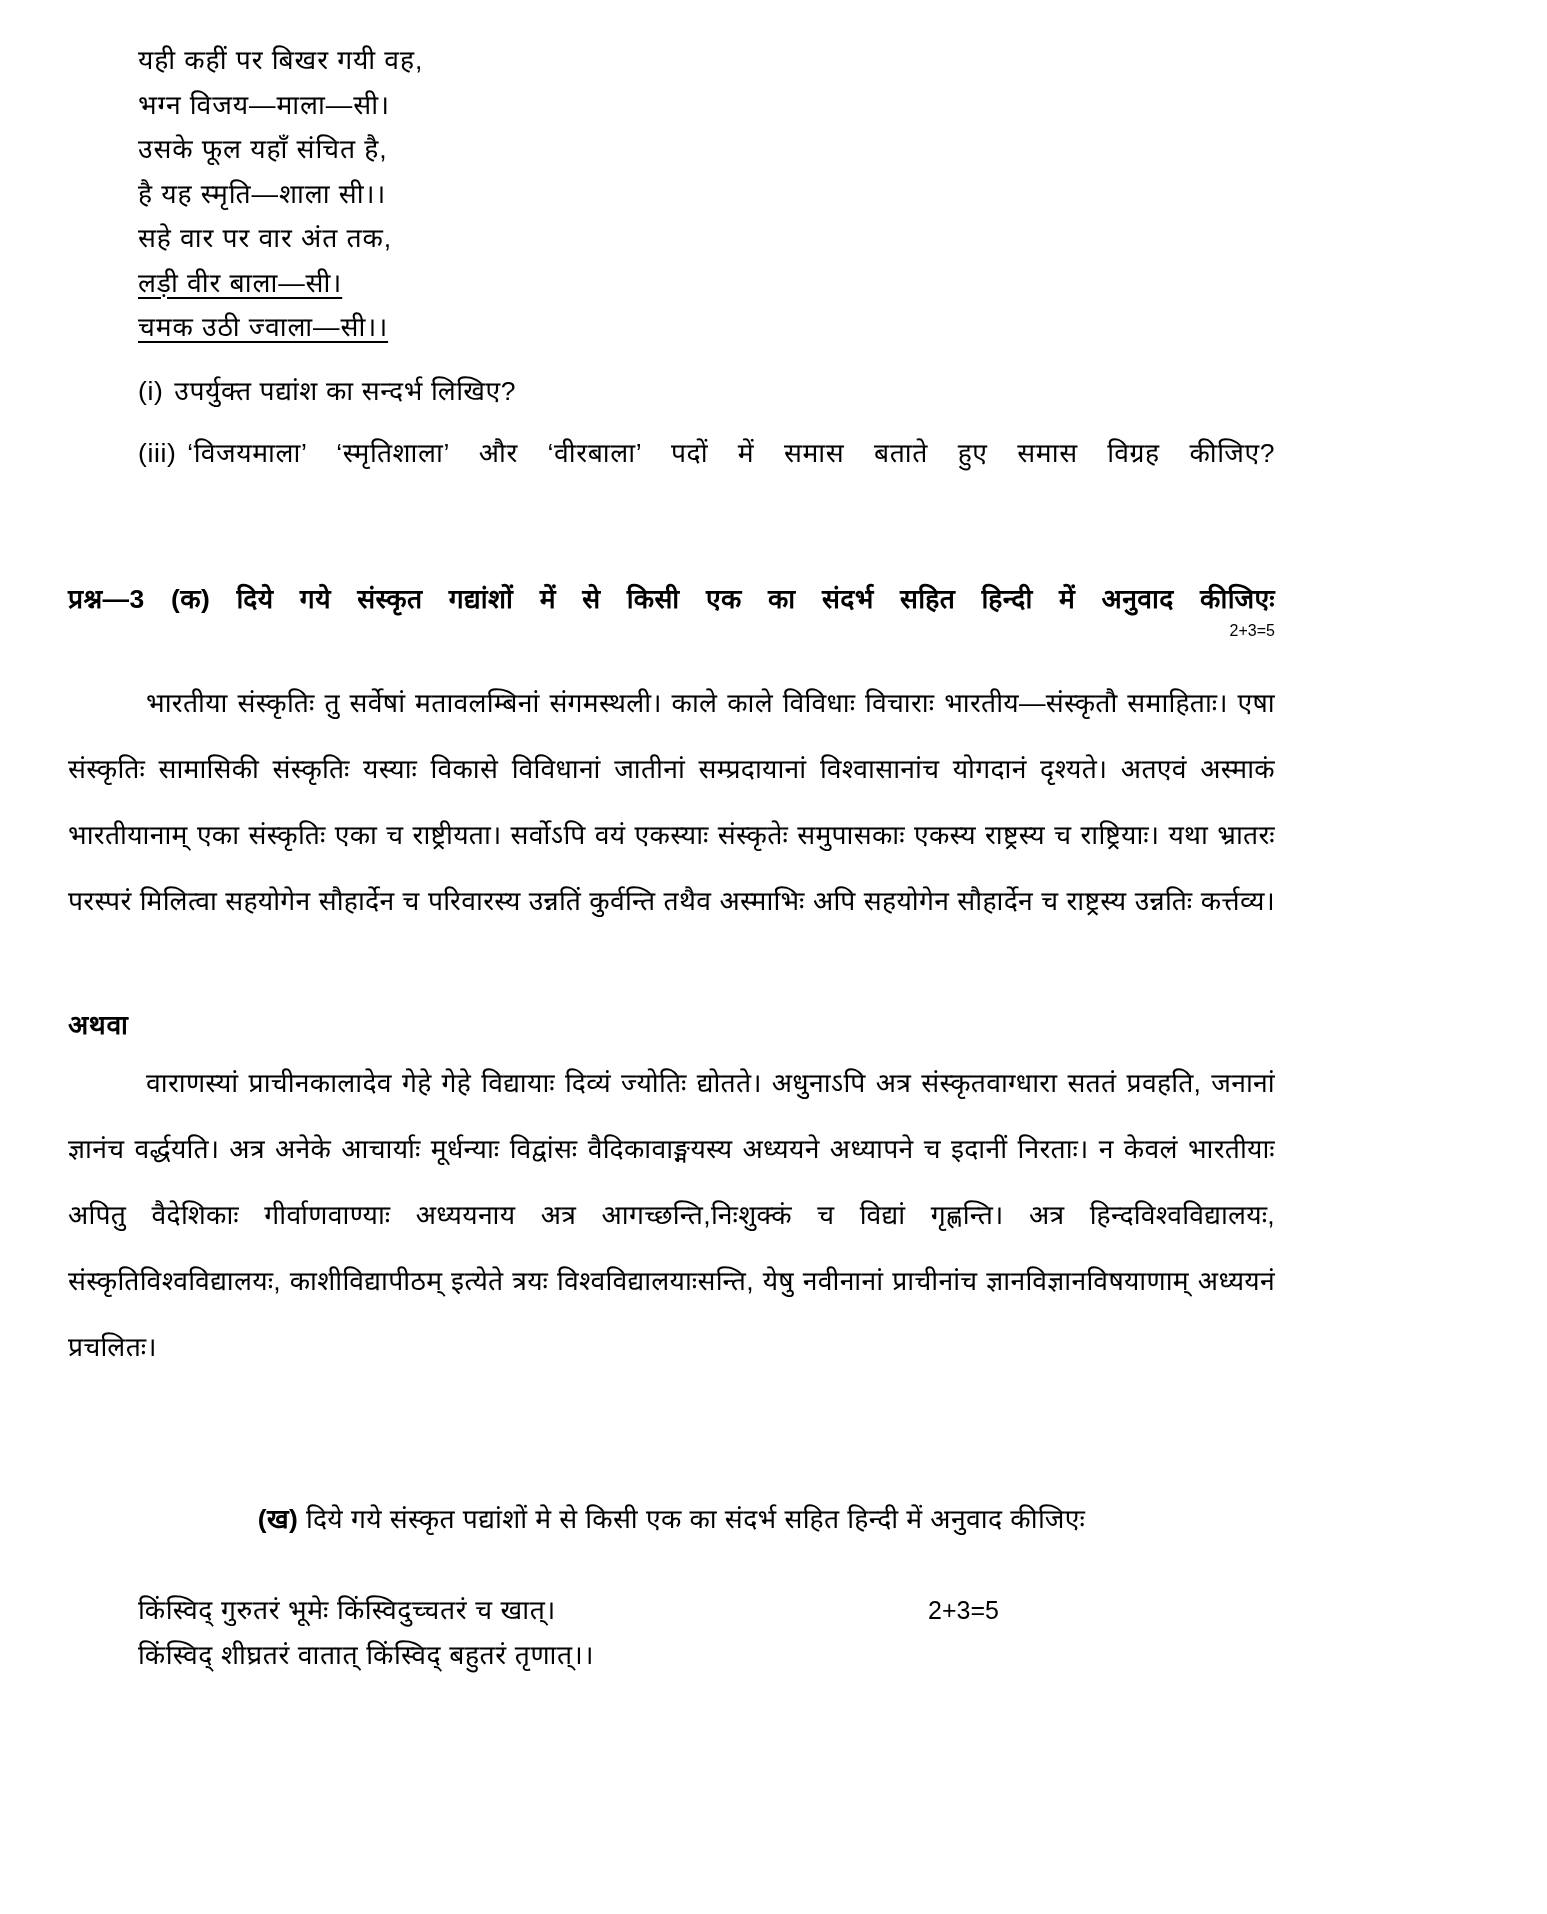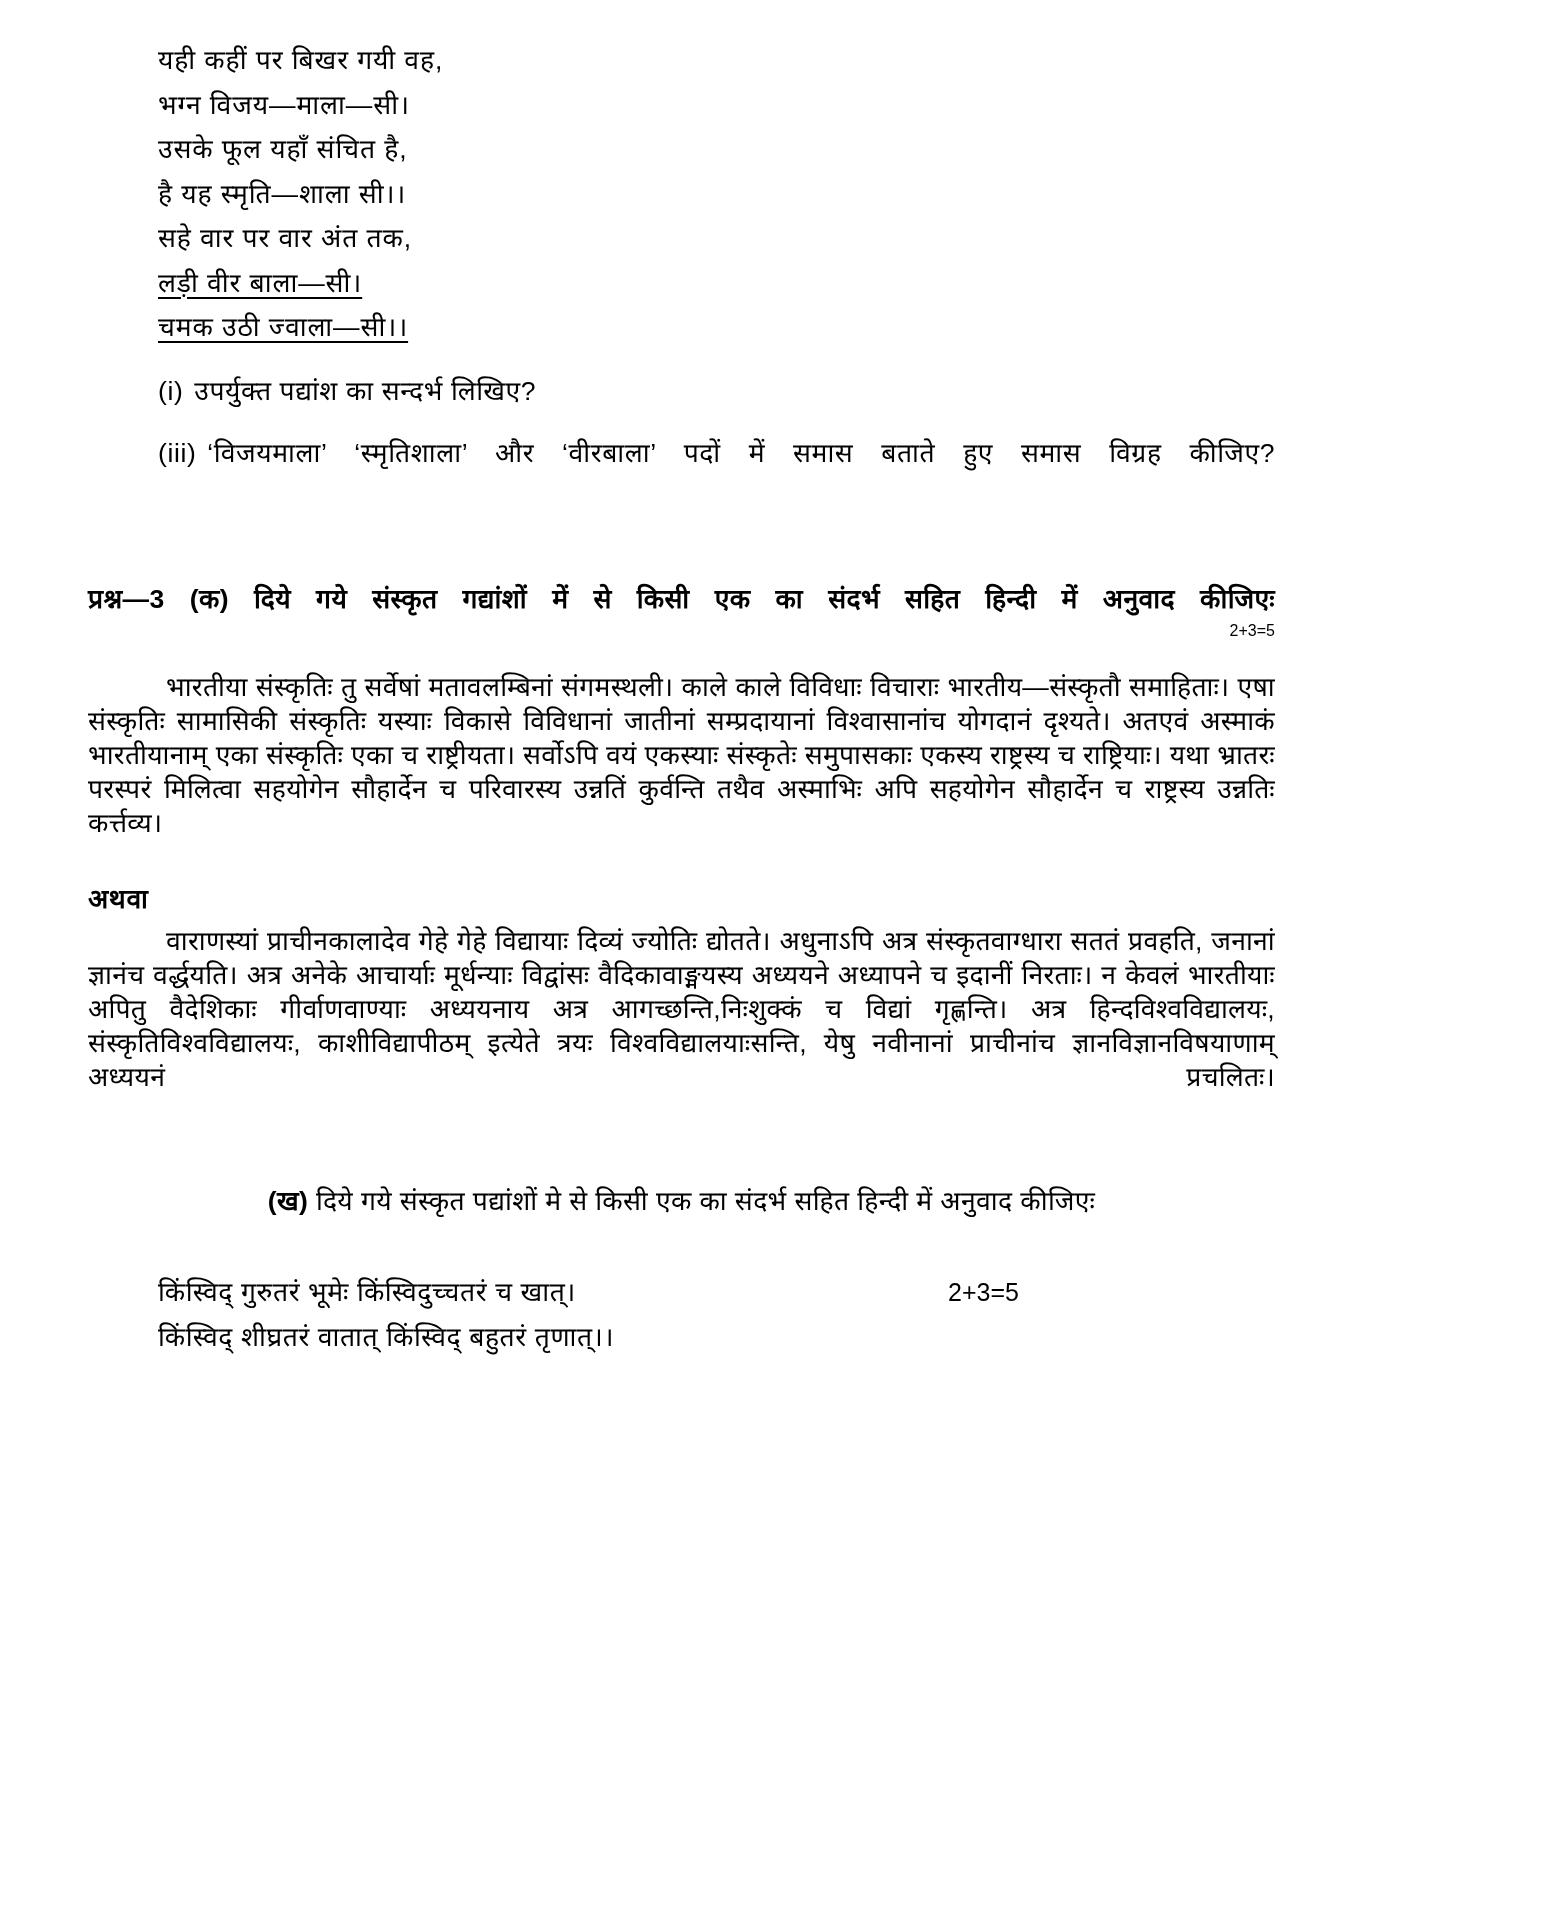"यही कहीं पर बिखर गयी" .page { padding: 28px 108px 0 88px -> 28px 108px 0 68px }
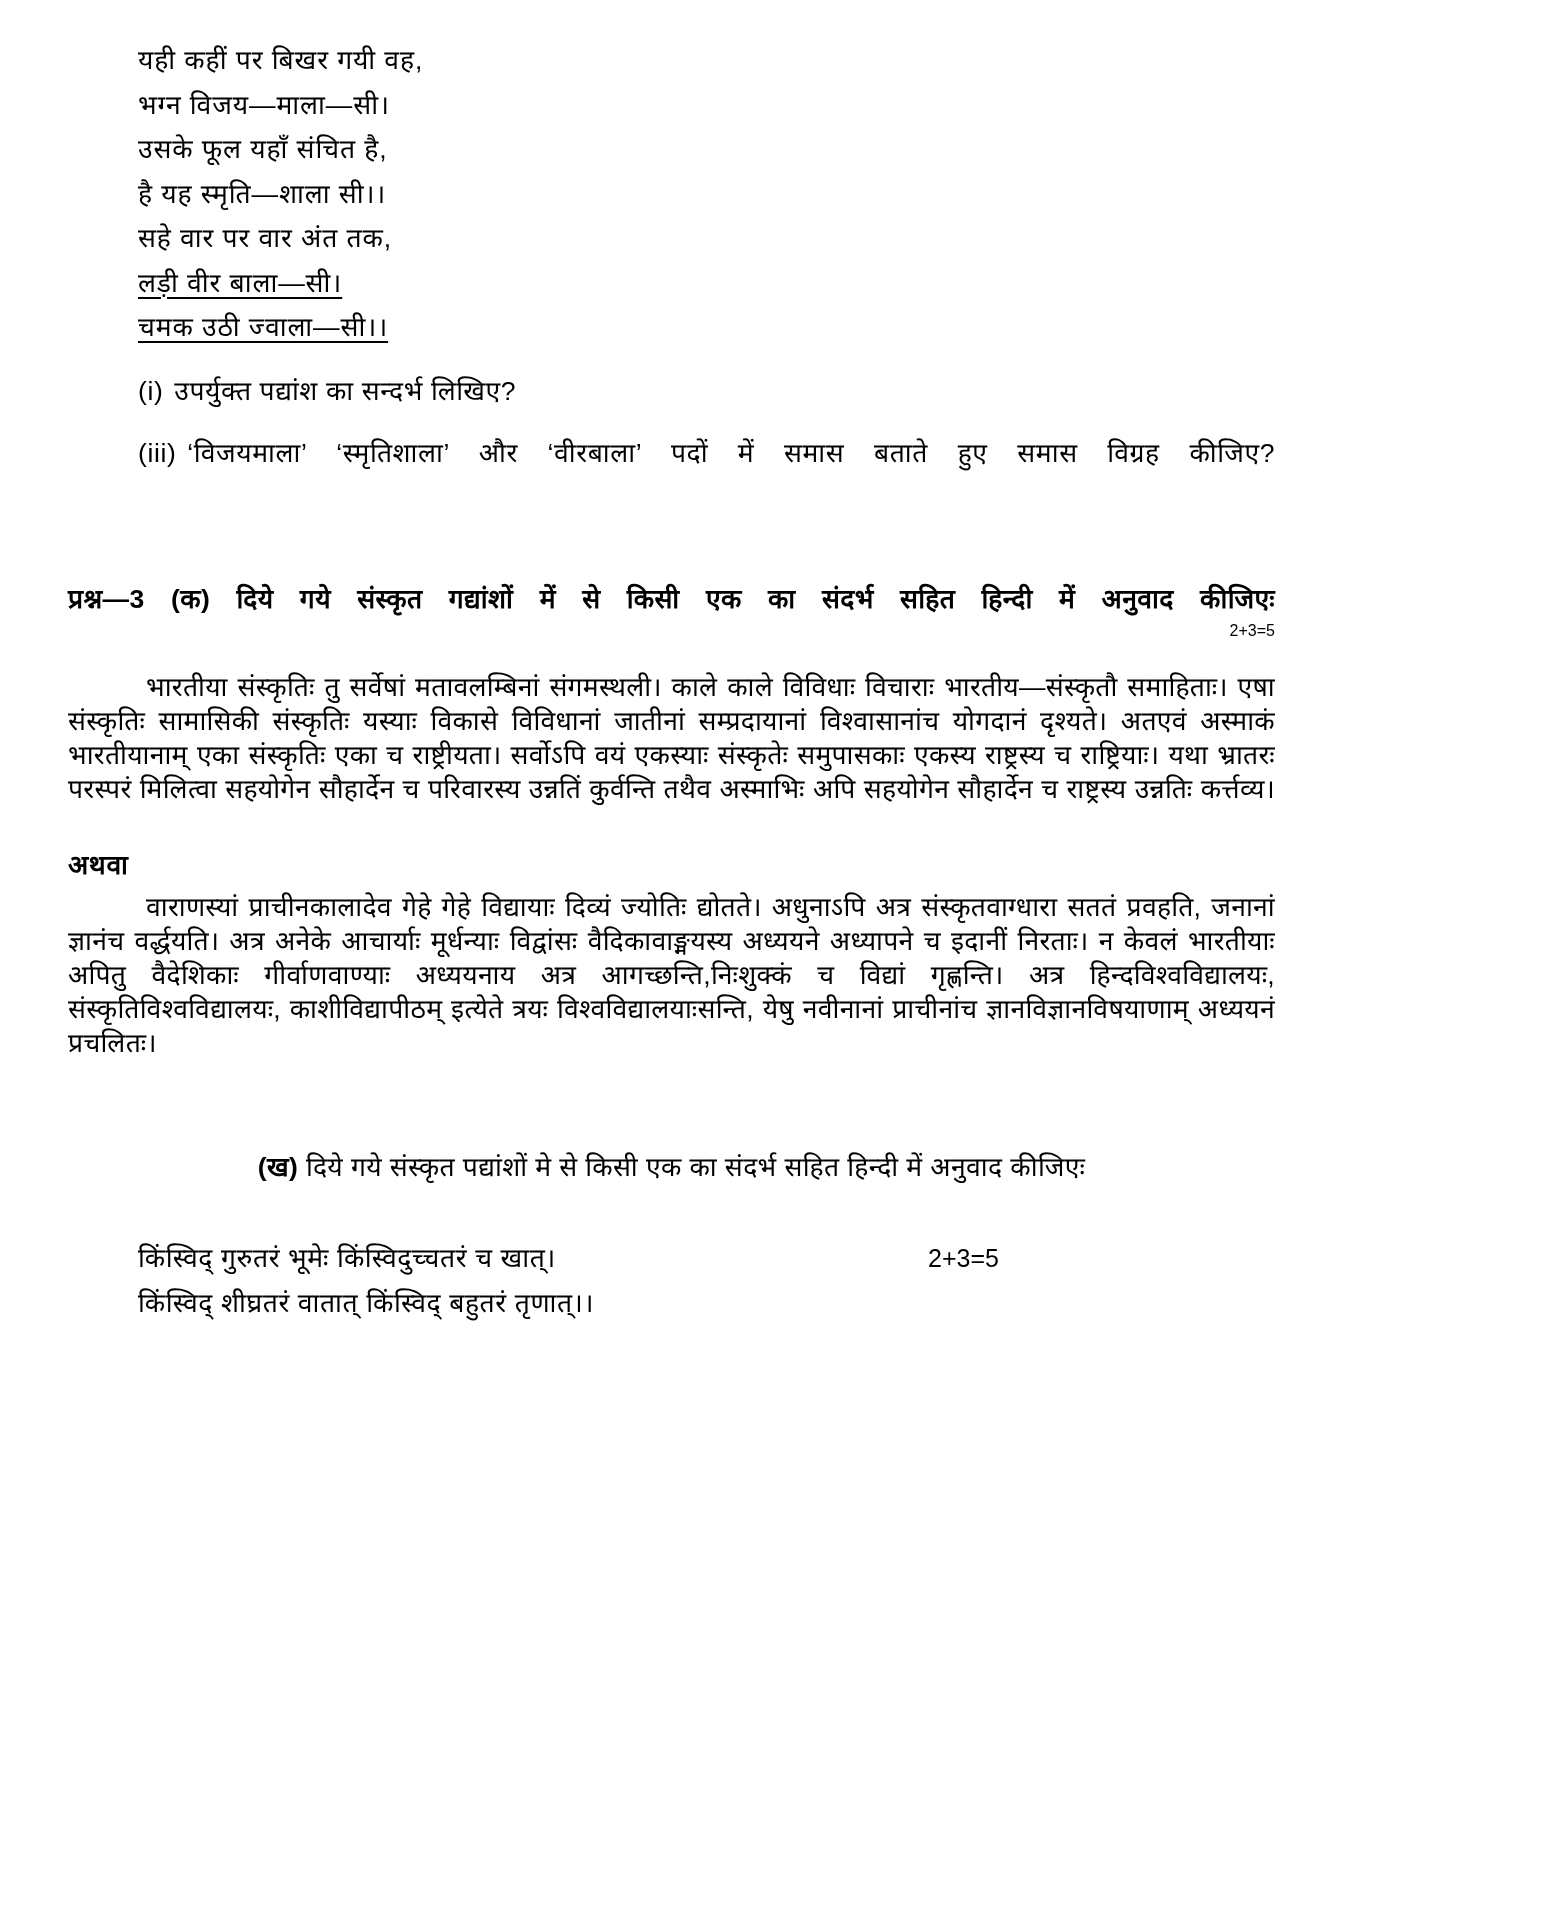"भारतीया संस्कृतिः तु सर्वेषां" .passage { line-height: 34px -> 66px }
